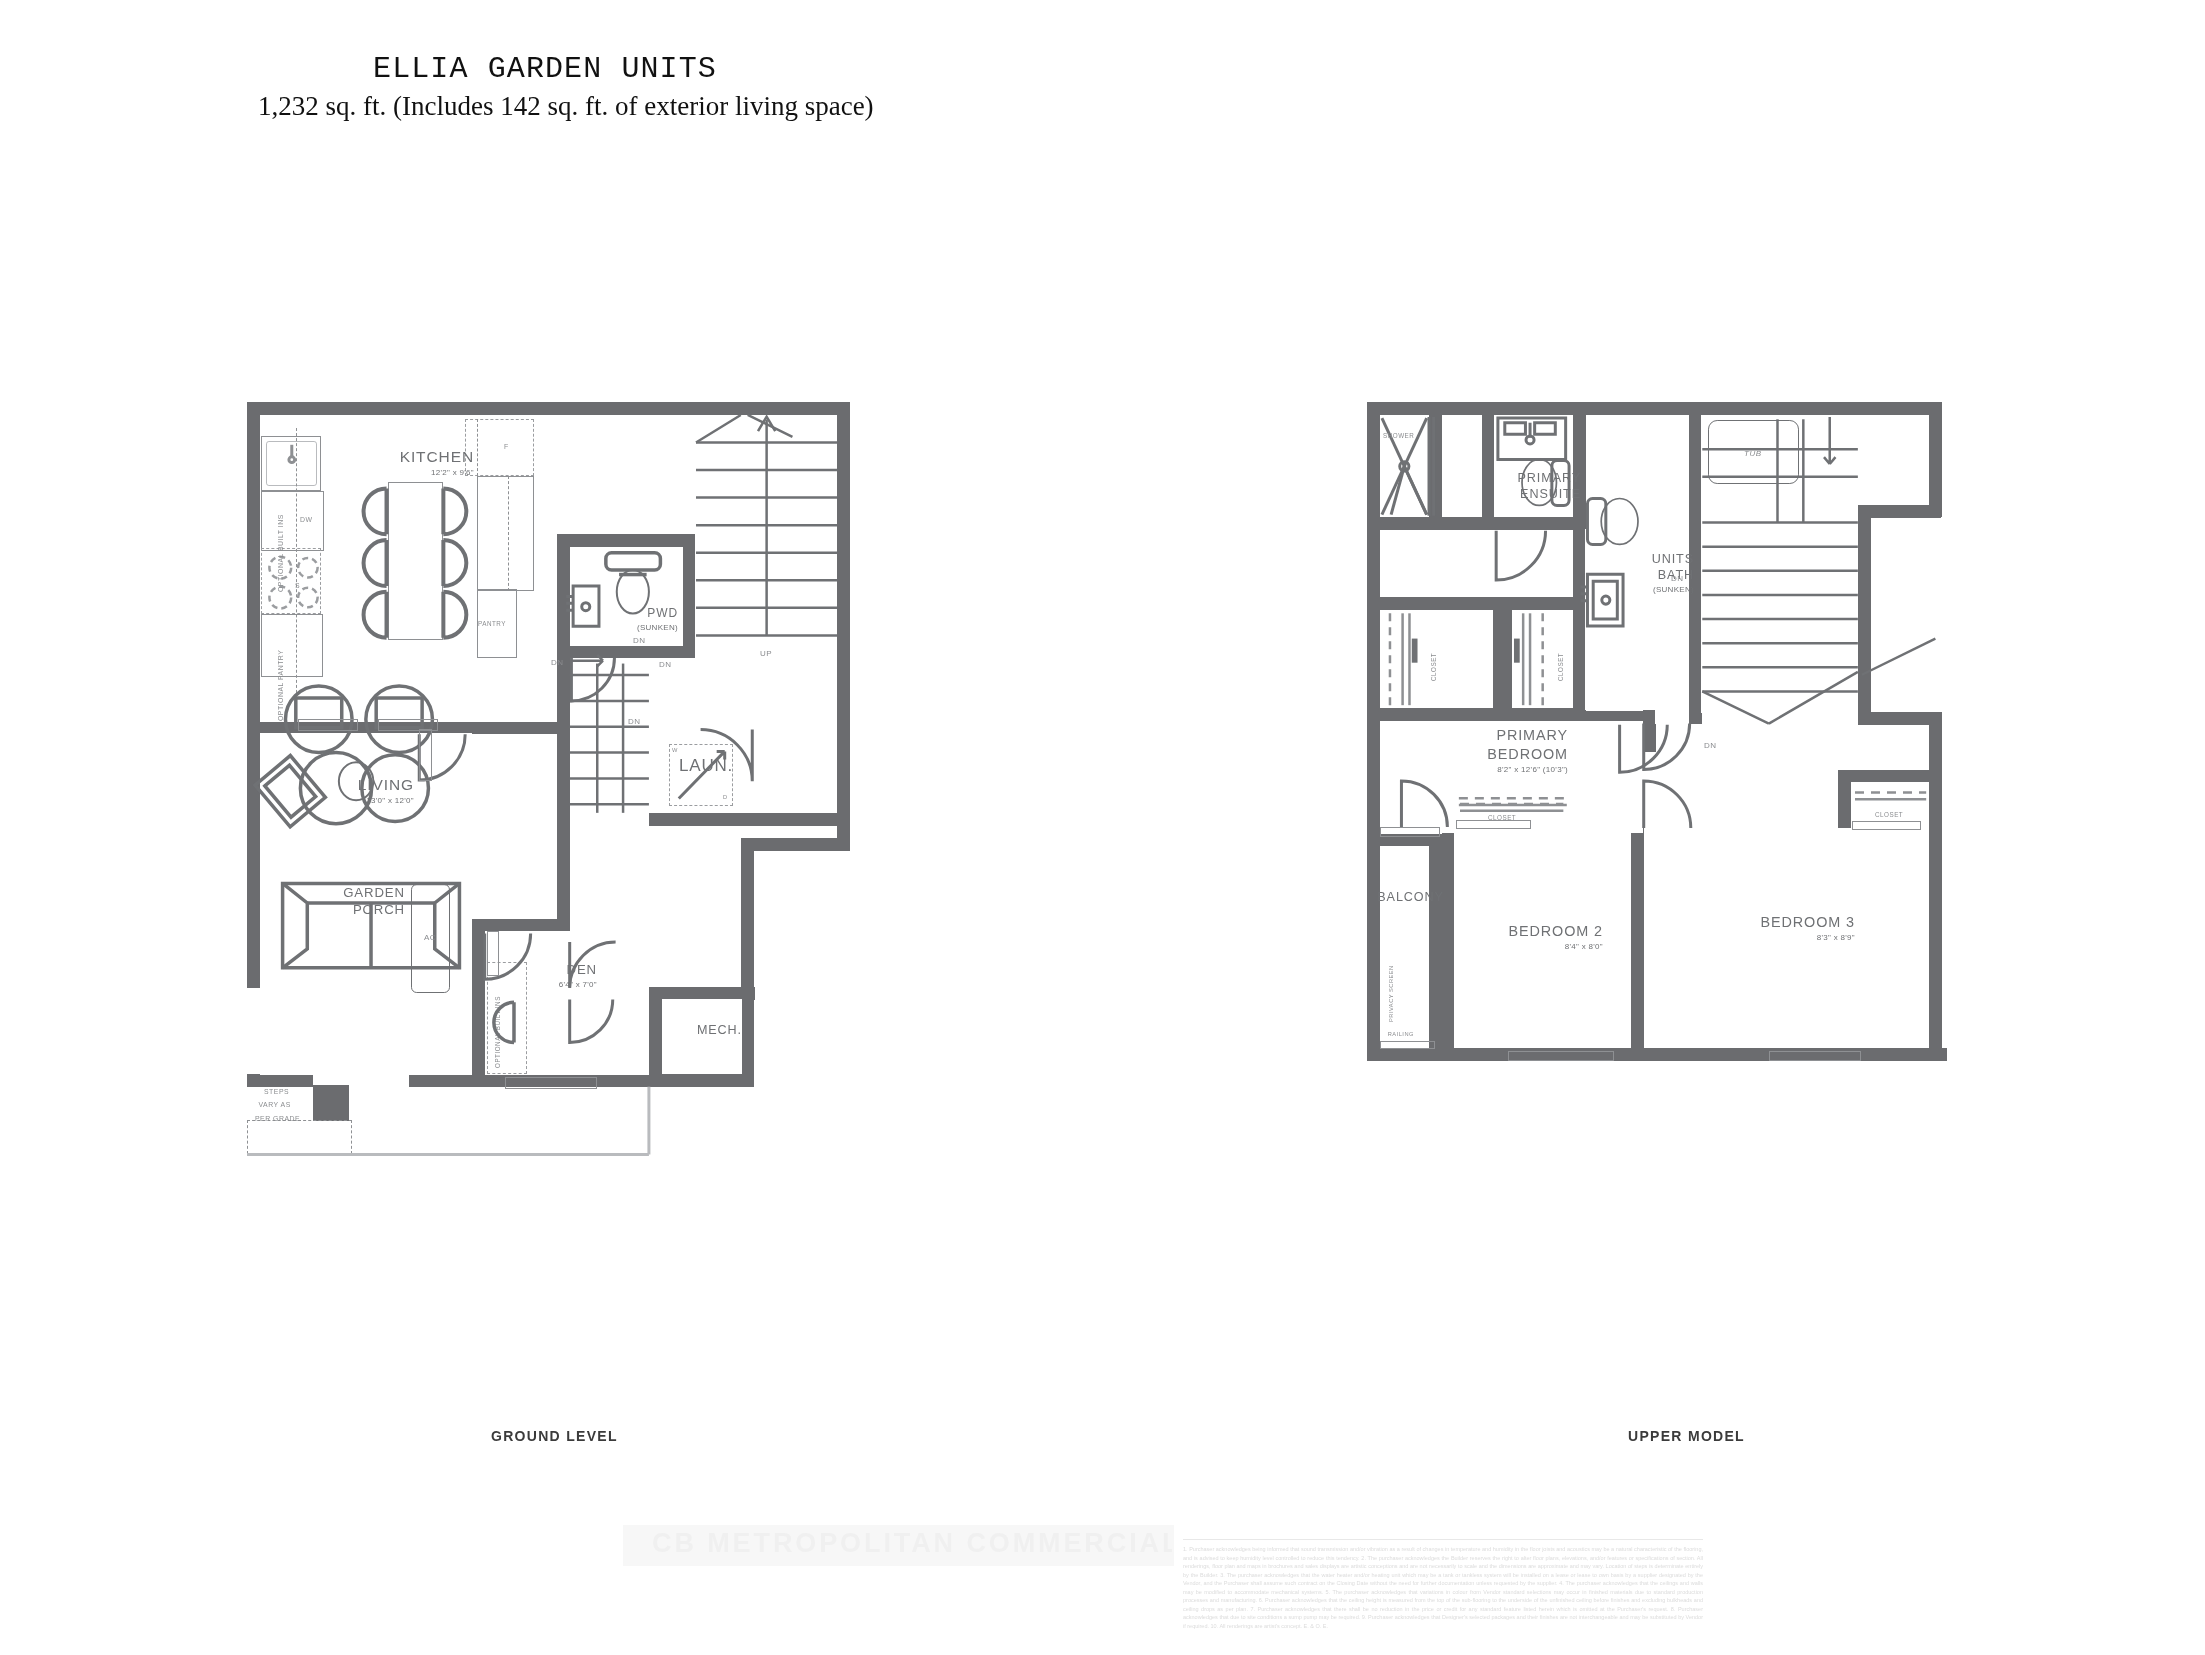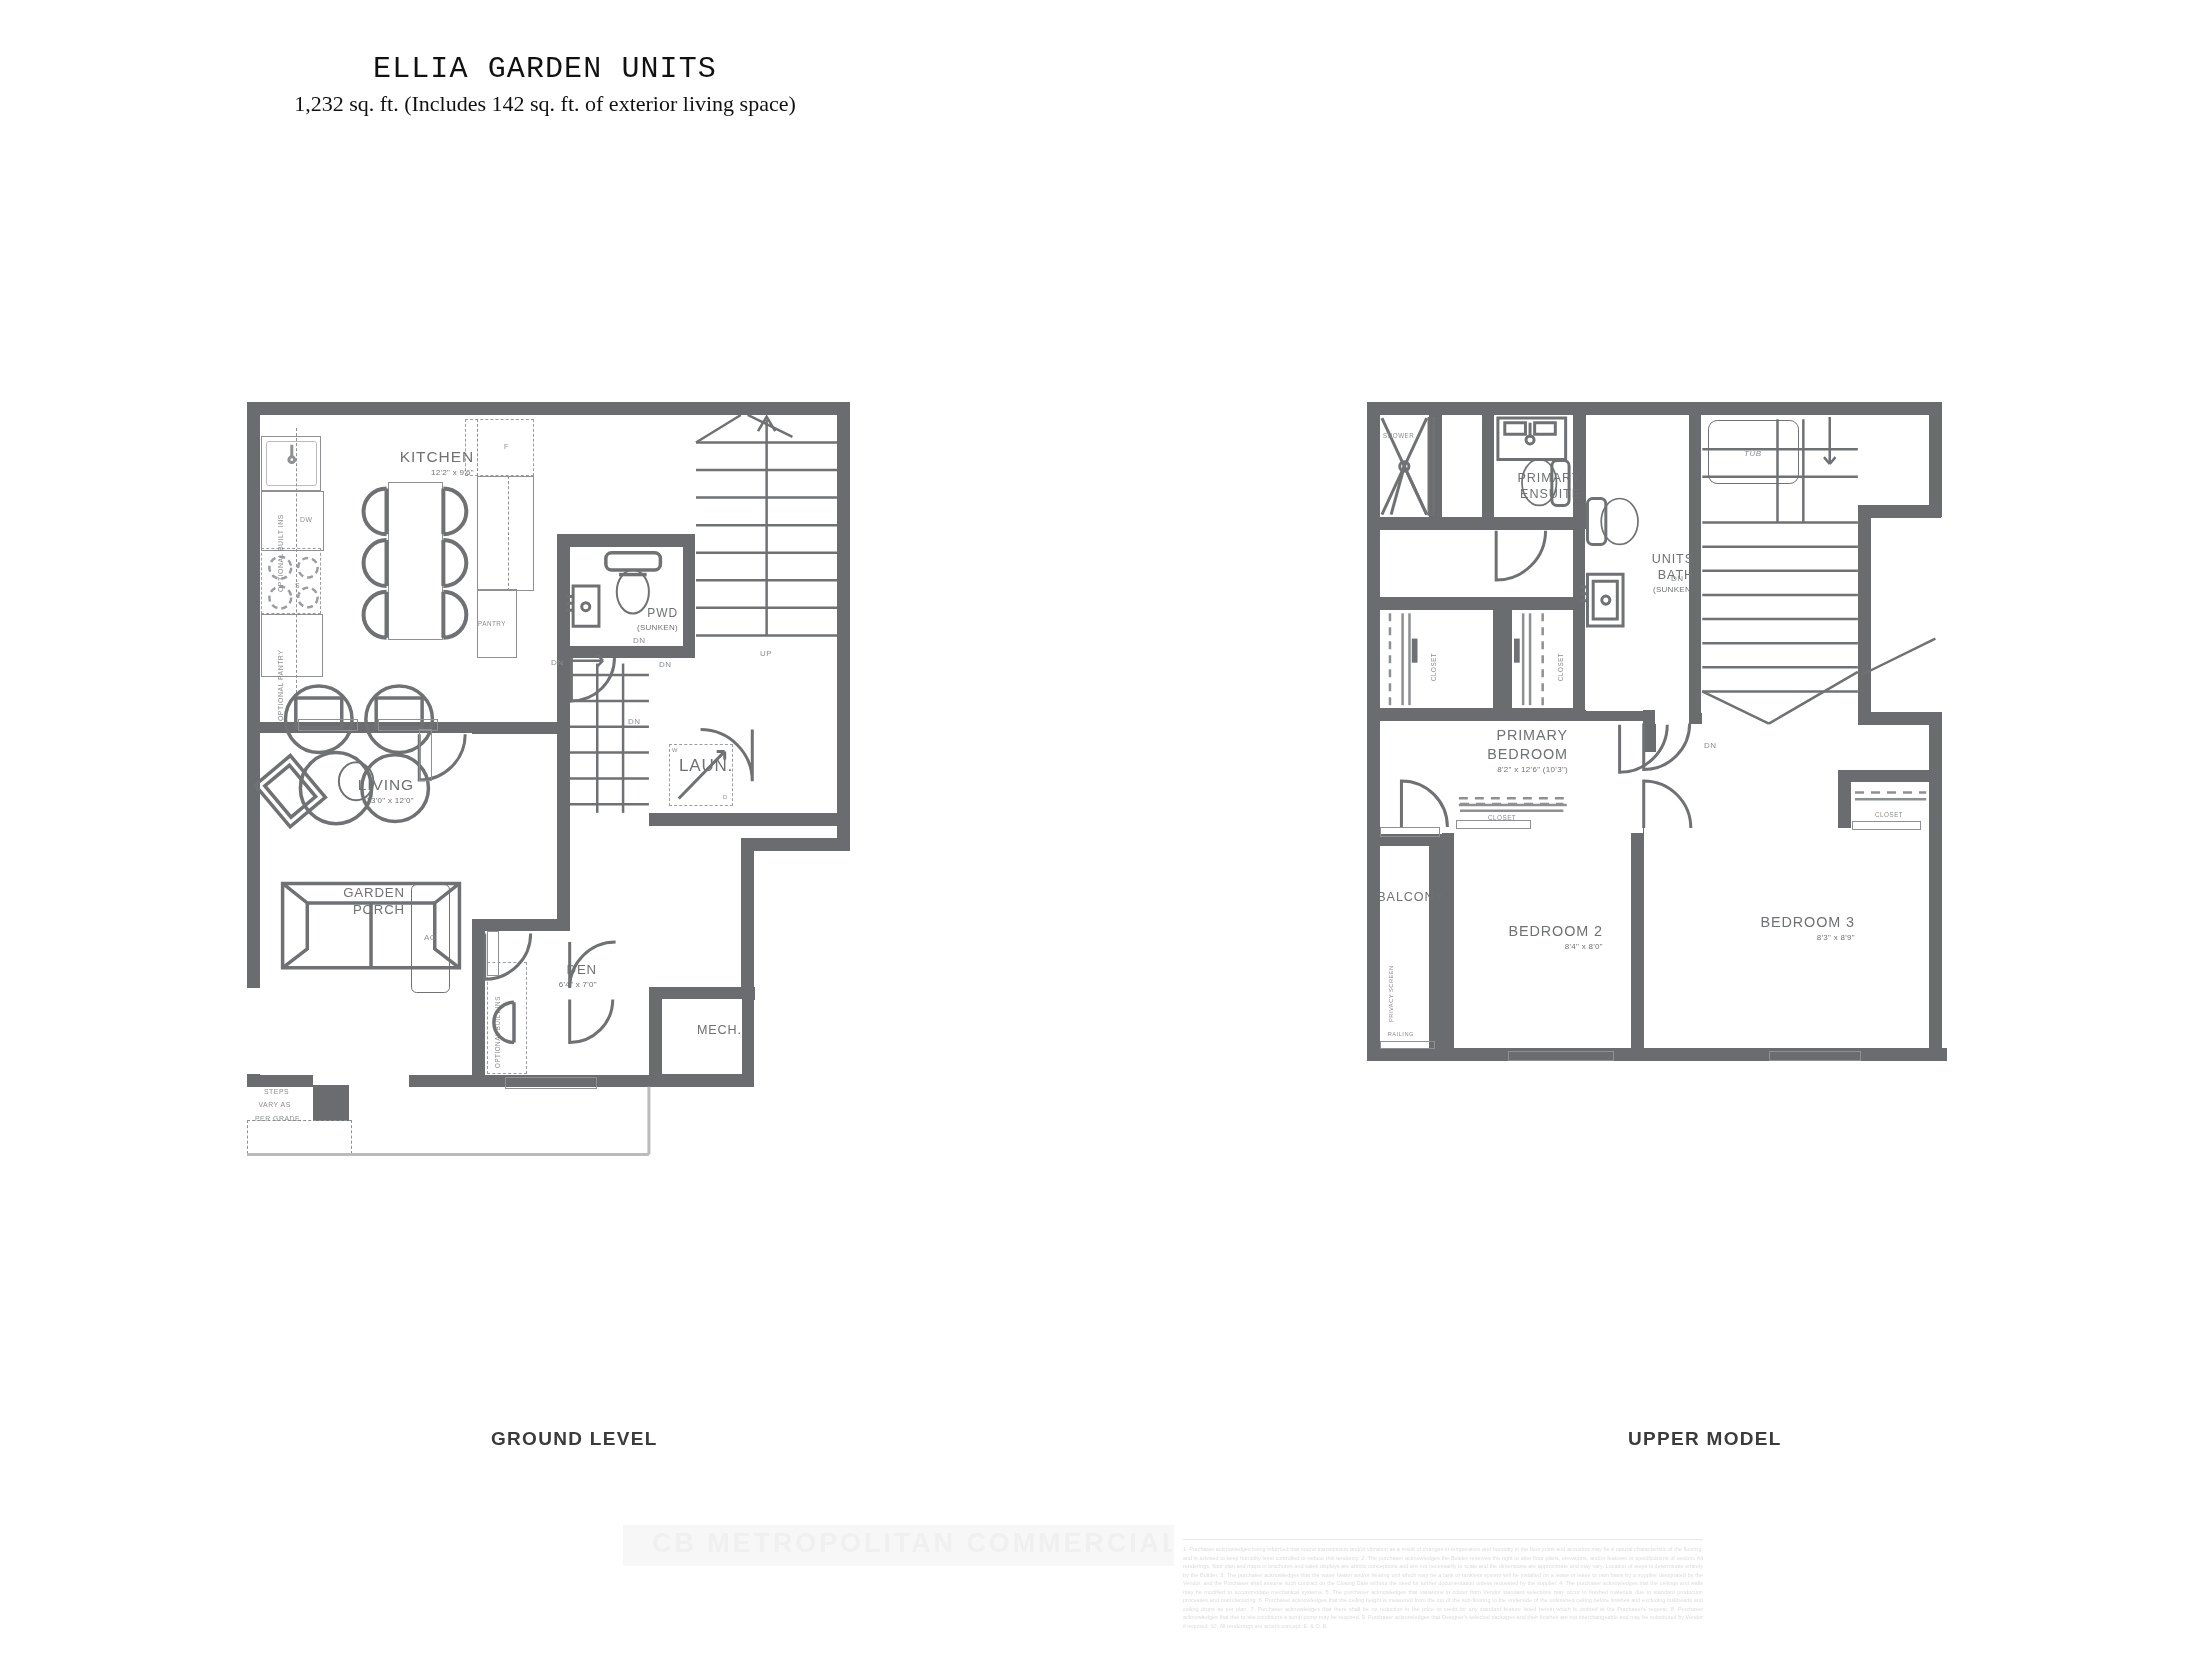"1,232 sq. ft. (Includes 142" #header .t3 { font-size: 22px -> 27px }
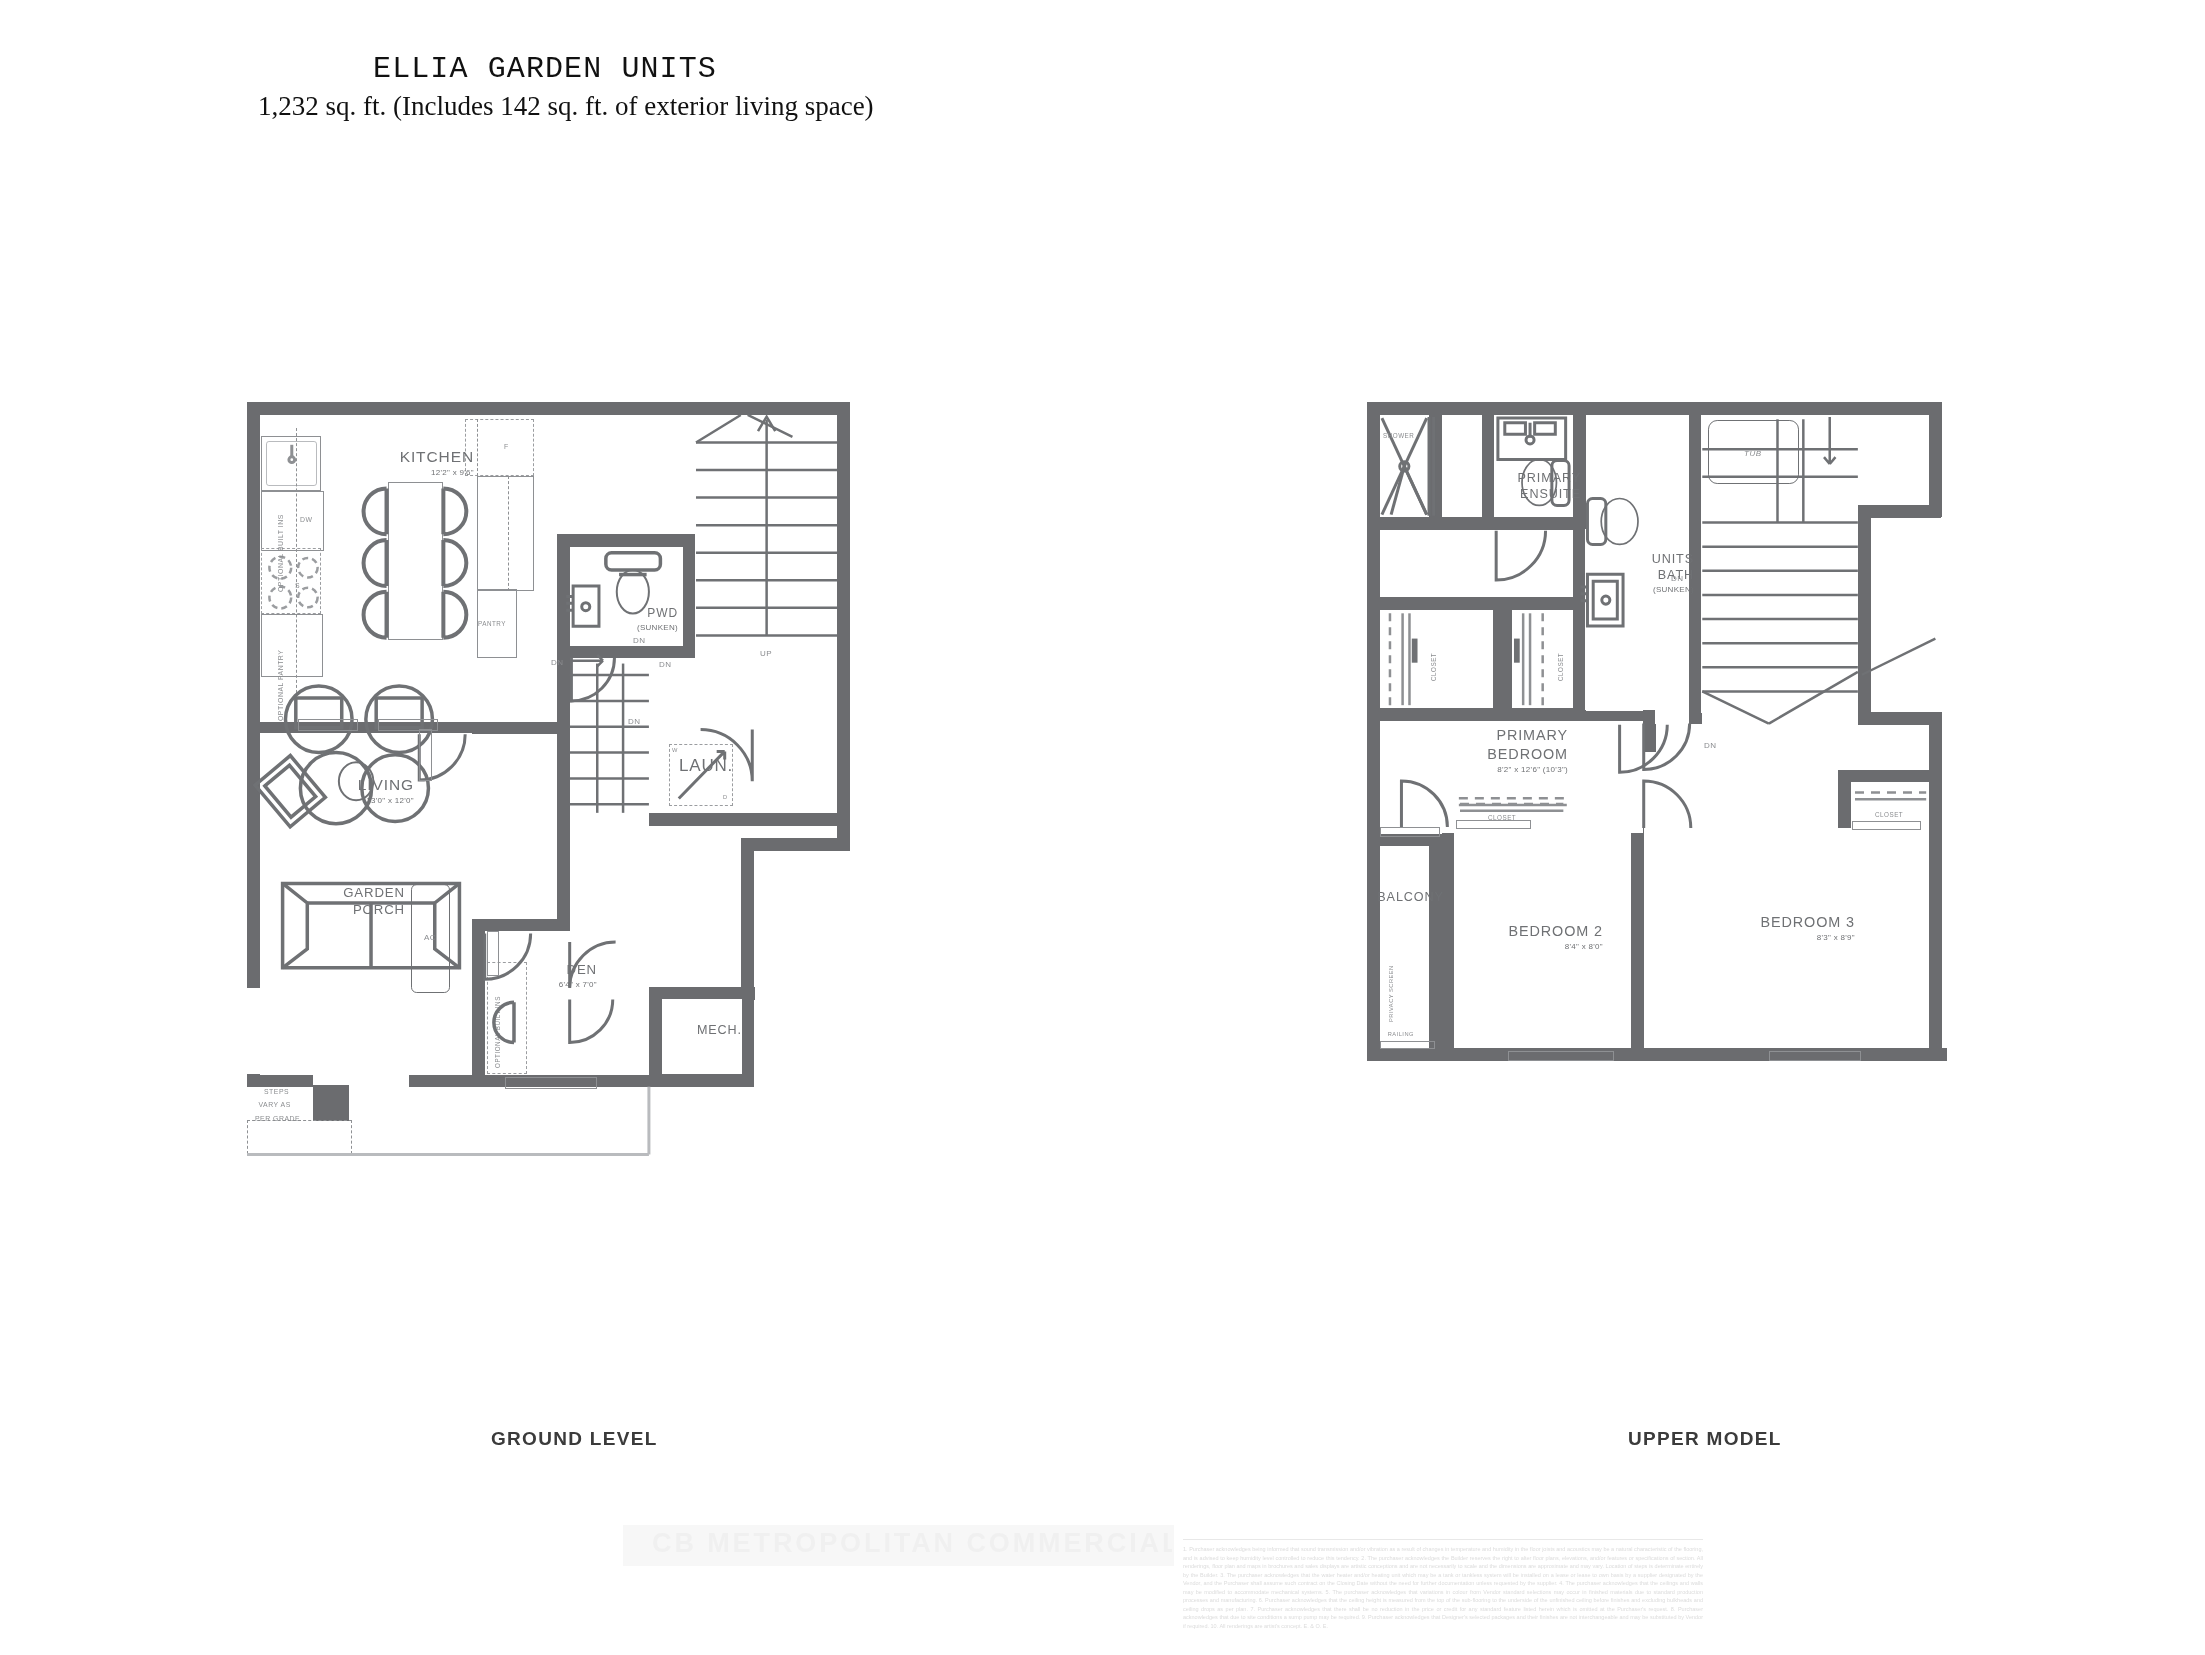"GROUND LEVEL" .lvl-label { font-size: 19px -> 14px }
